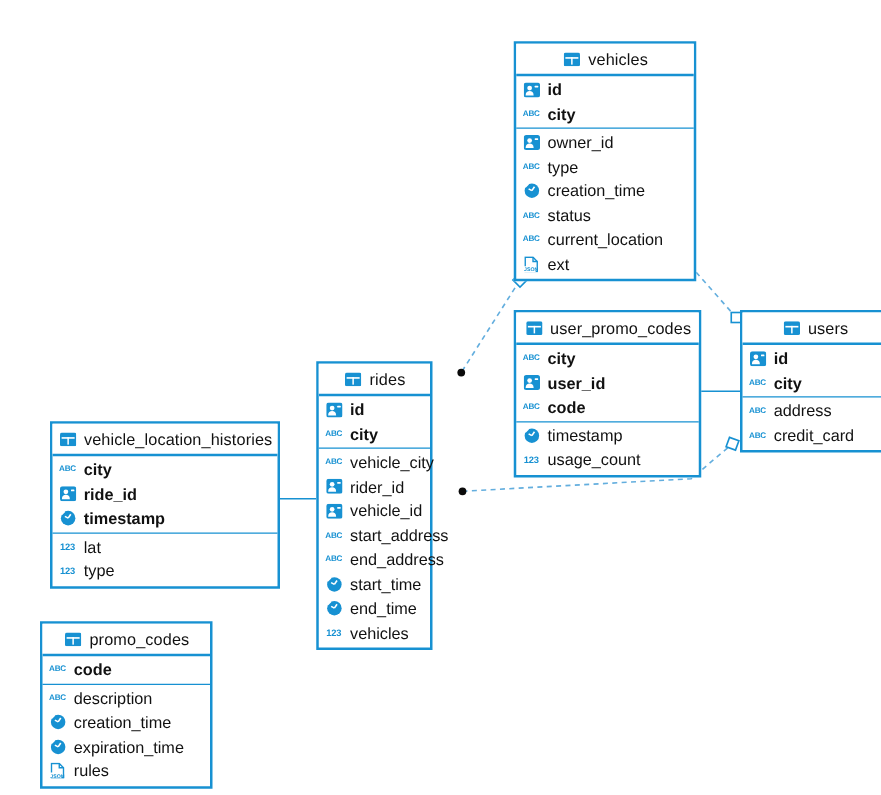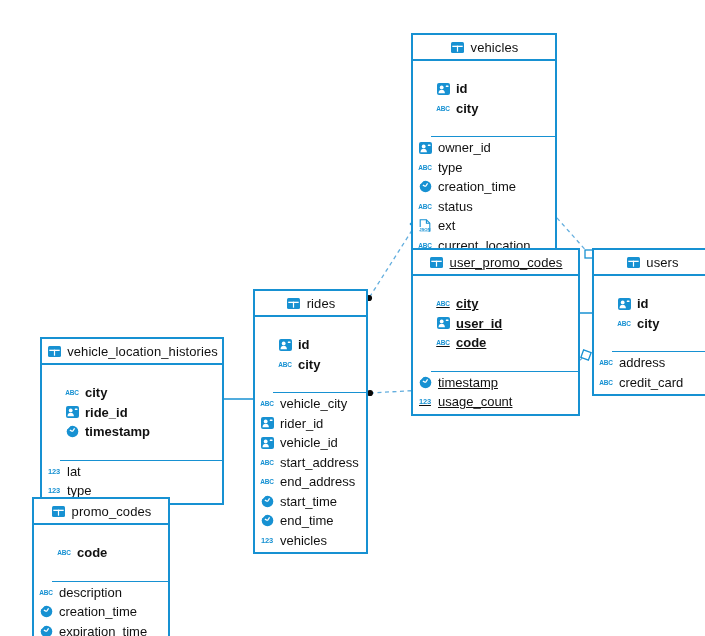"id" .sec-pk { margin-left: 18px -> none; padding: 18px 0 -> 1px 0 }
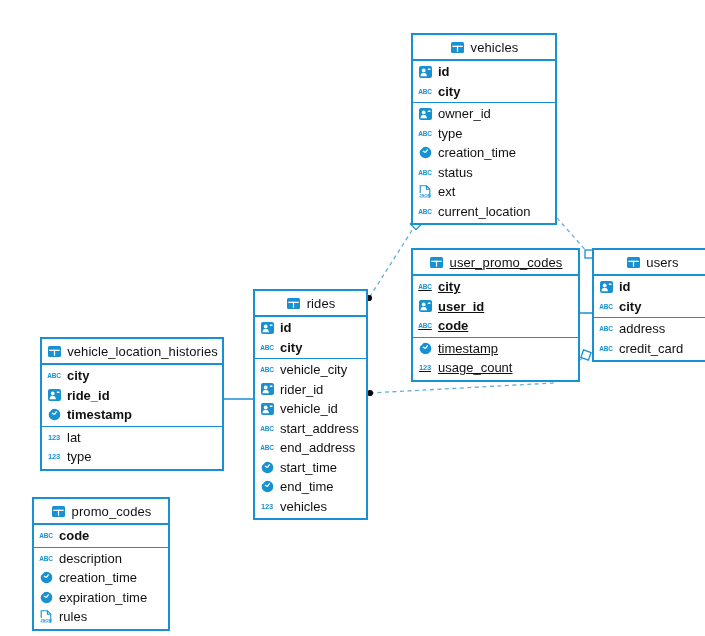"ext" div.row { order: before "current_location" -> after "current_location" }
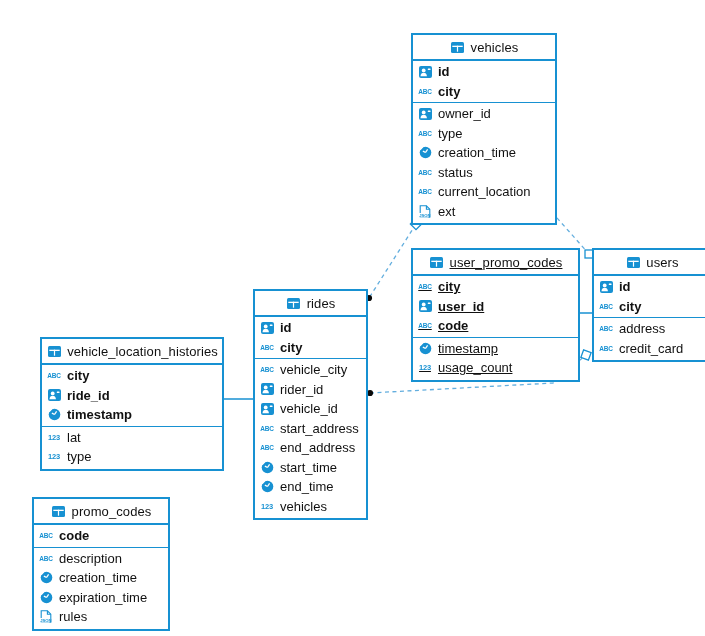"user_promo_codes" div.tbl { text-decoration: underline -> none; width: 169px -> 150px }
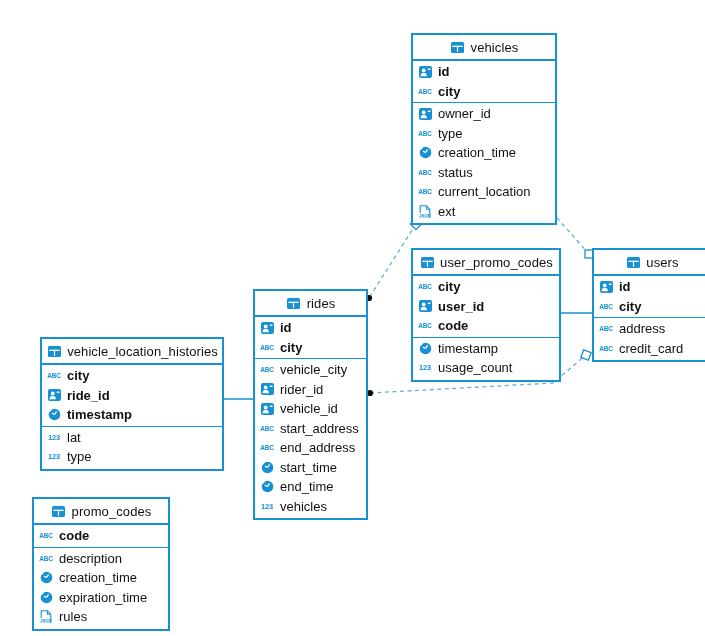"rides" div.tbl { width: 115px -> 93px }
